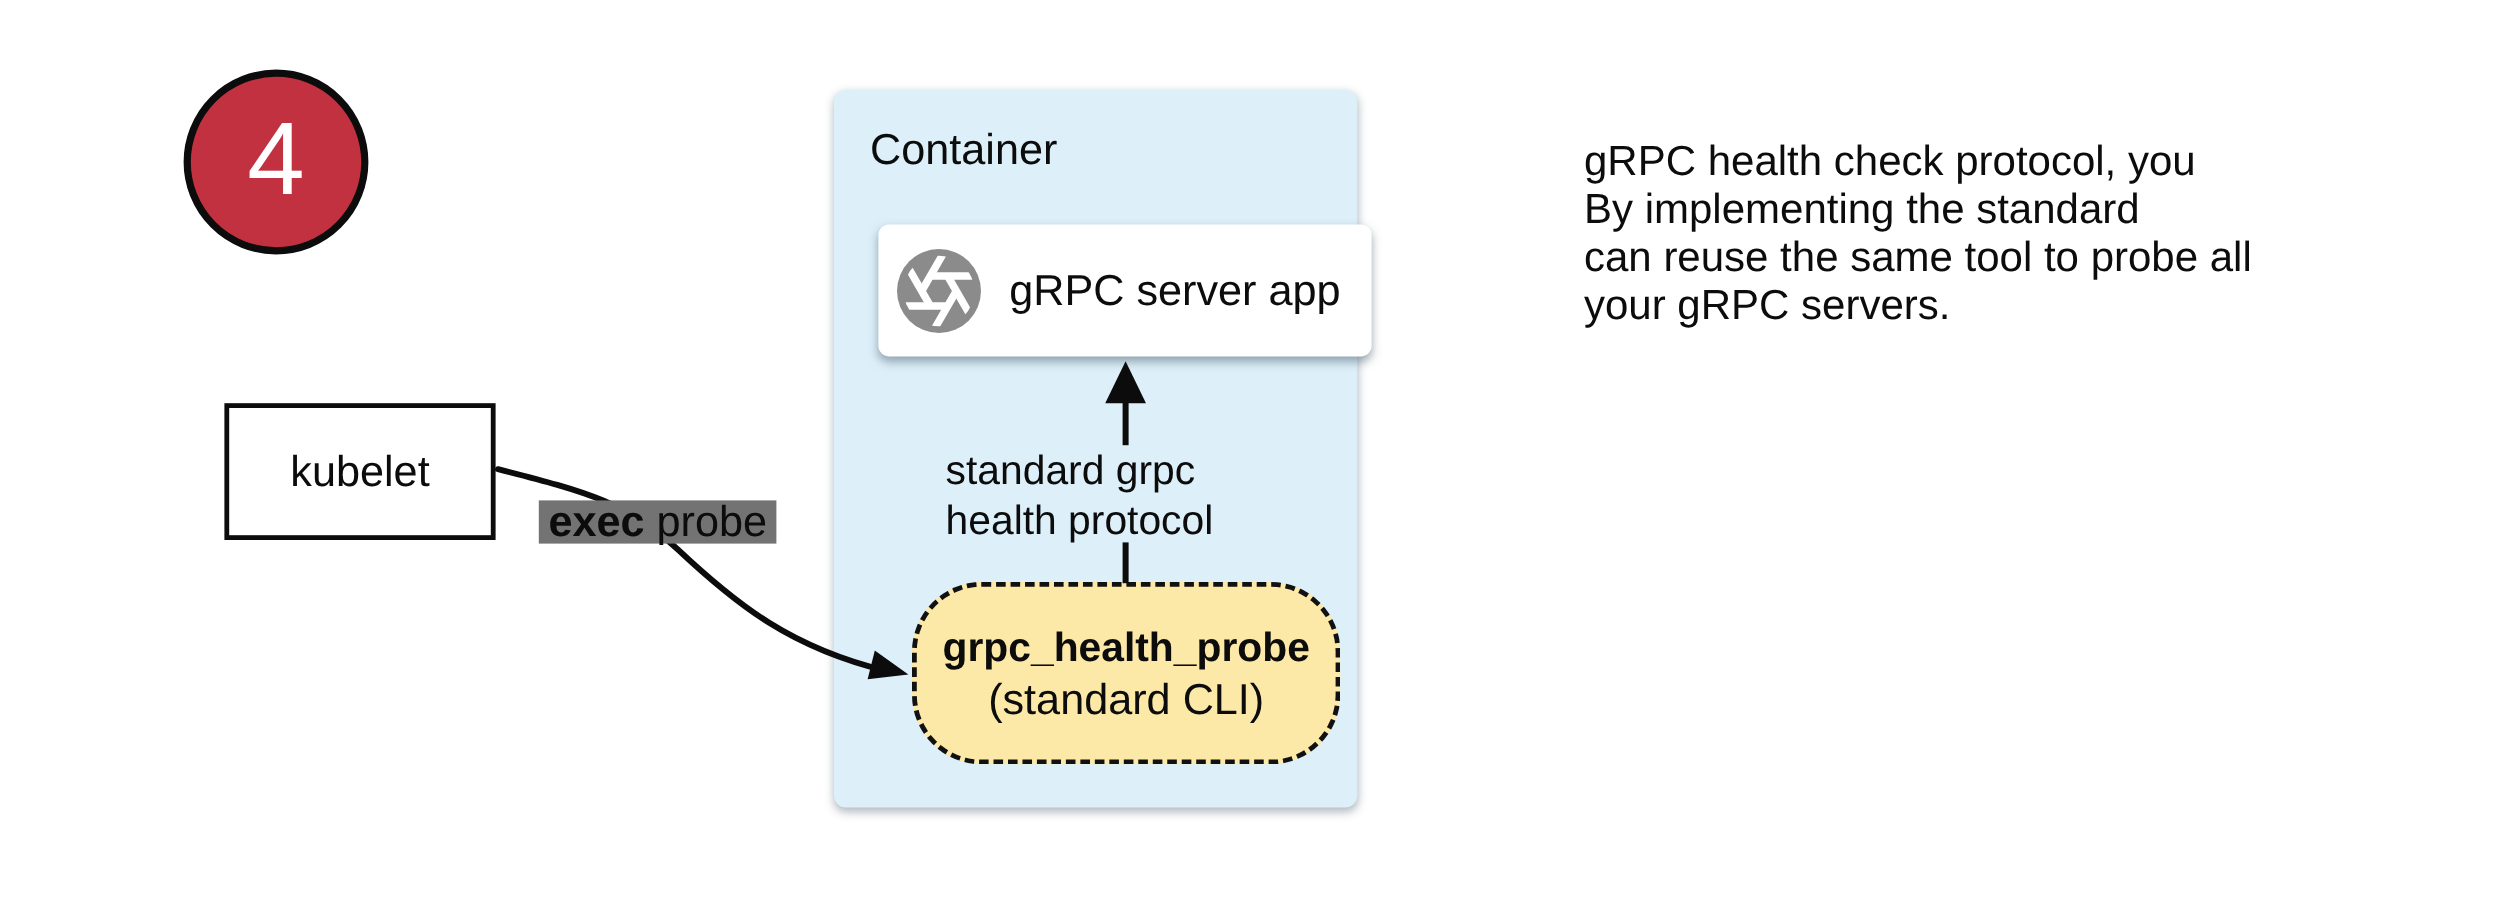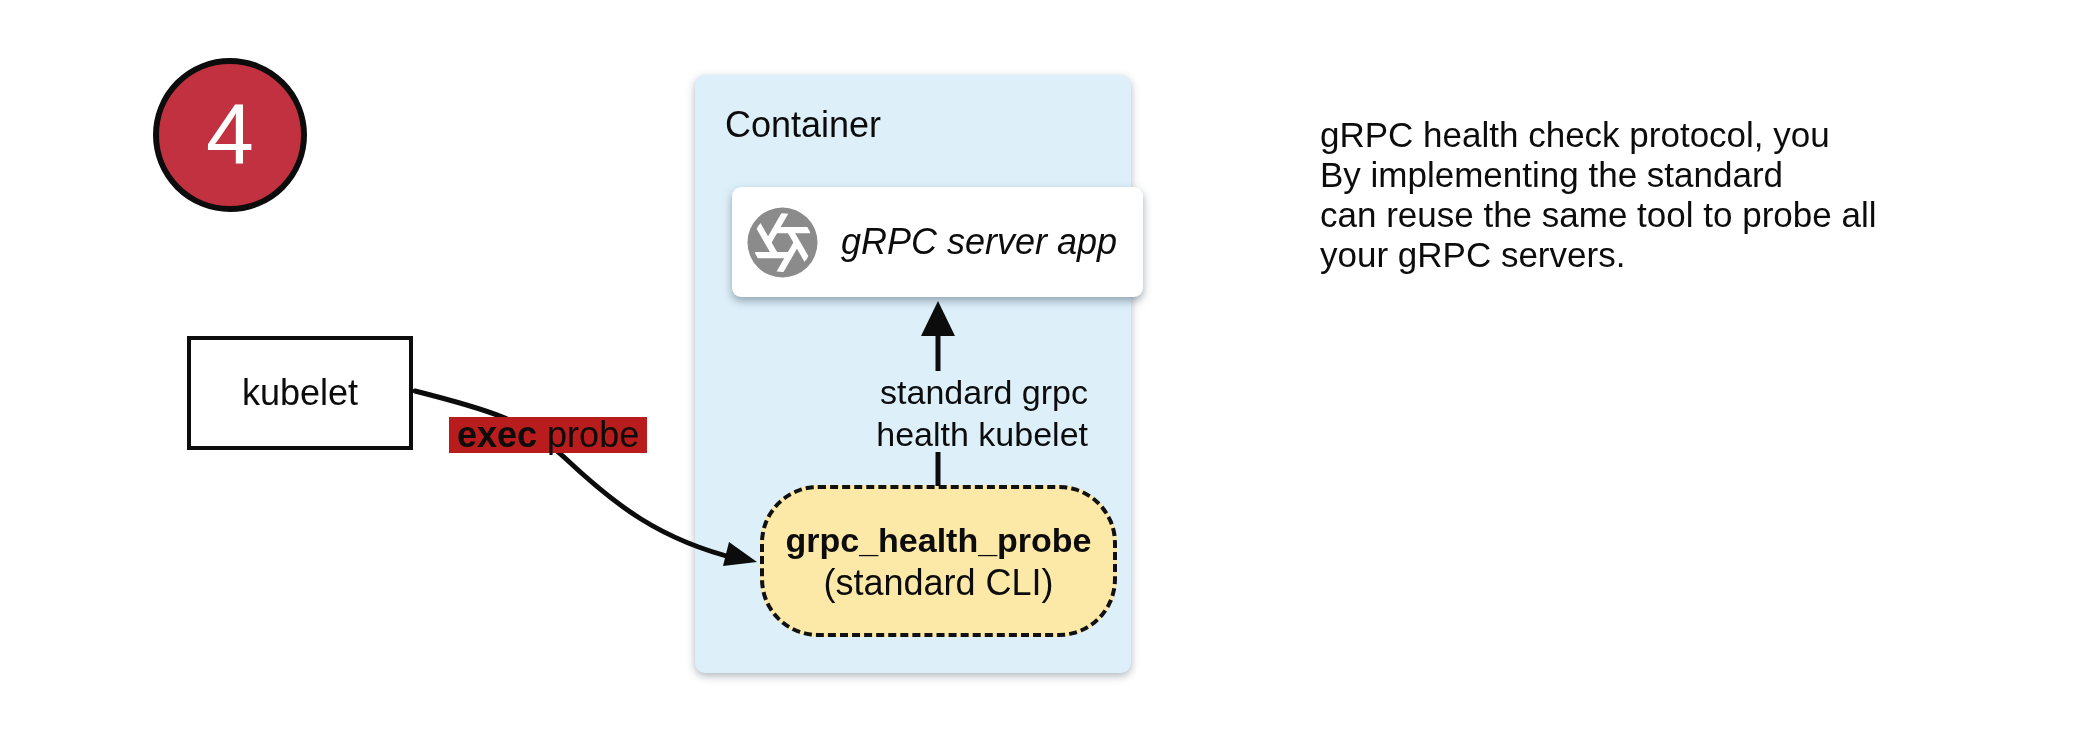"gRPC server app" #server-box .label { font-style: italic -> none }
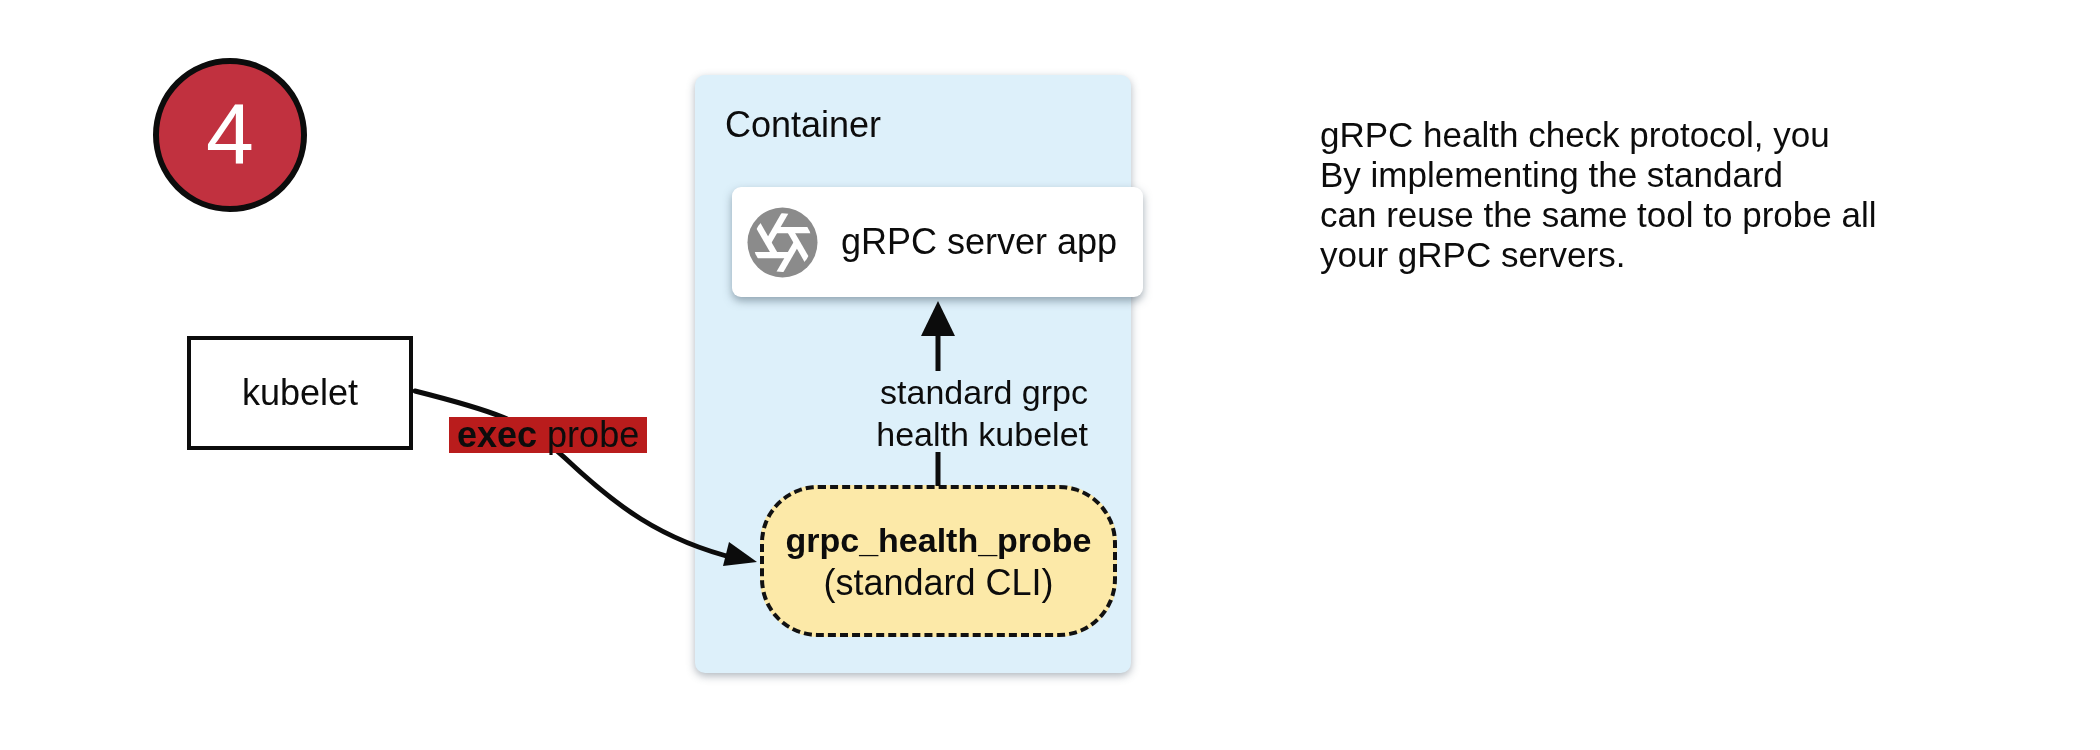"standard grpc" #health-protocol-label { text-align: right -> left }
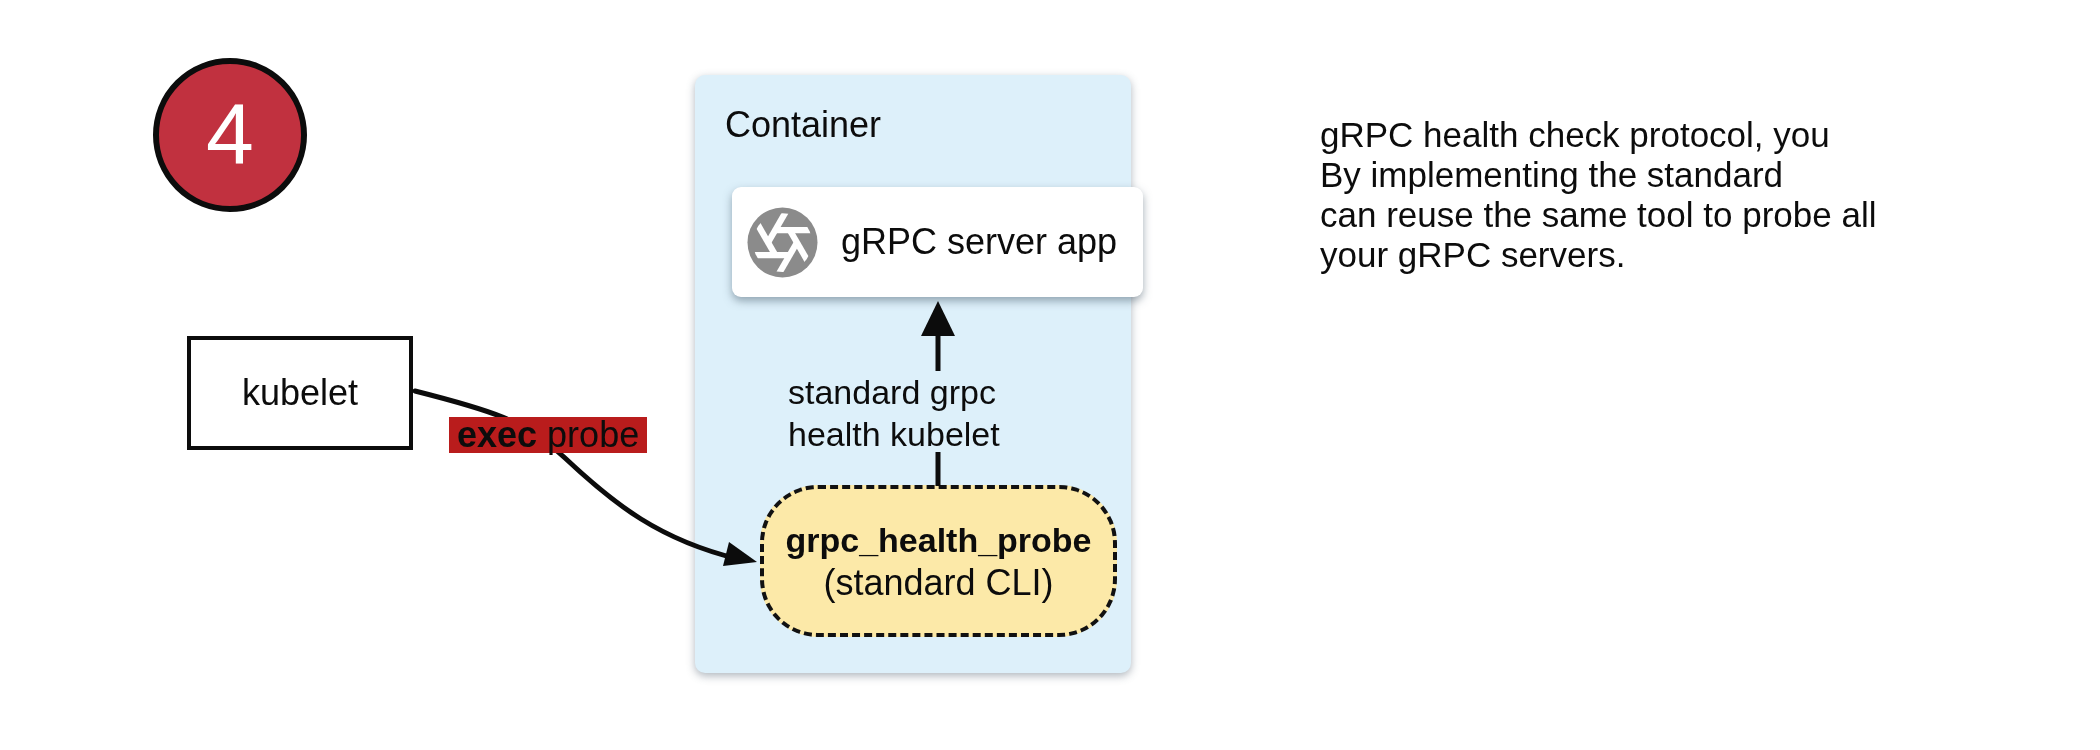"exec probe" #exec-probe-label { background: #b91c1c -> #737373 }
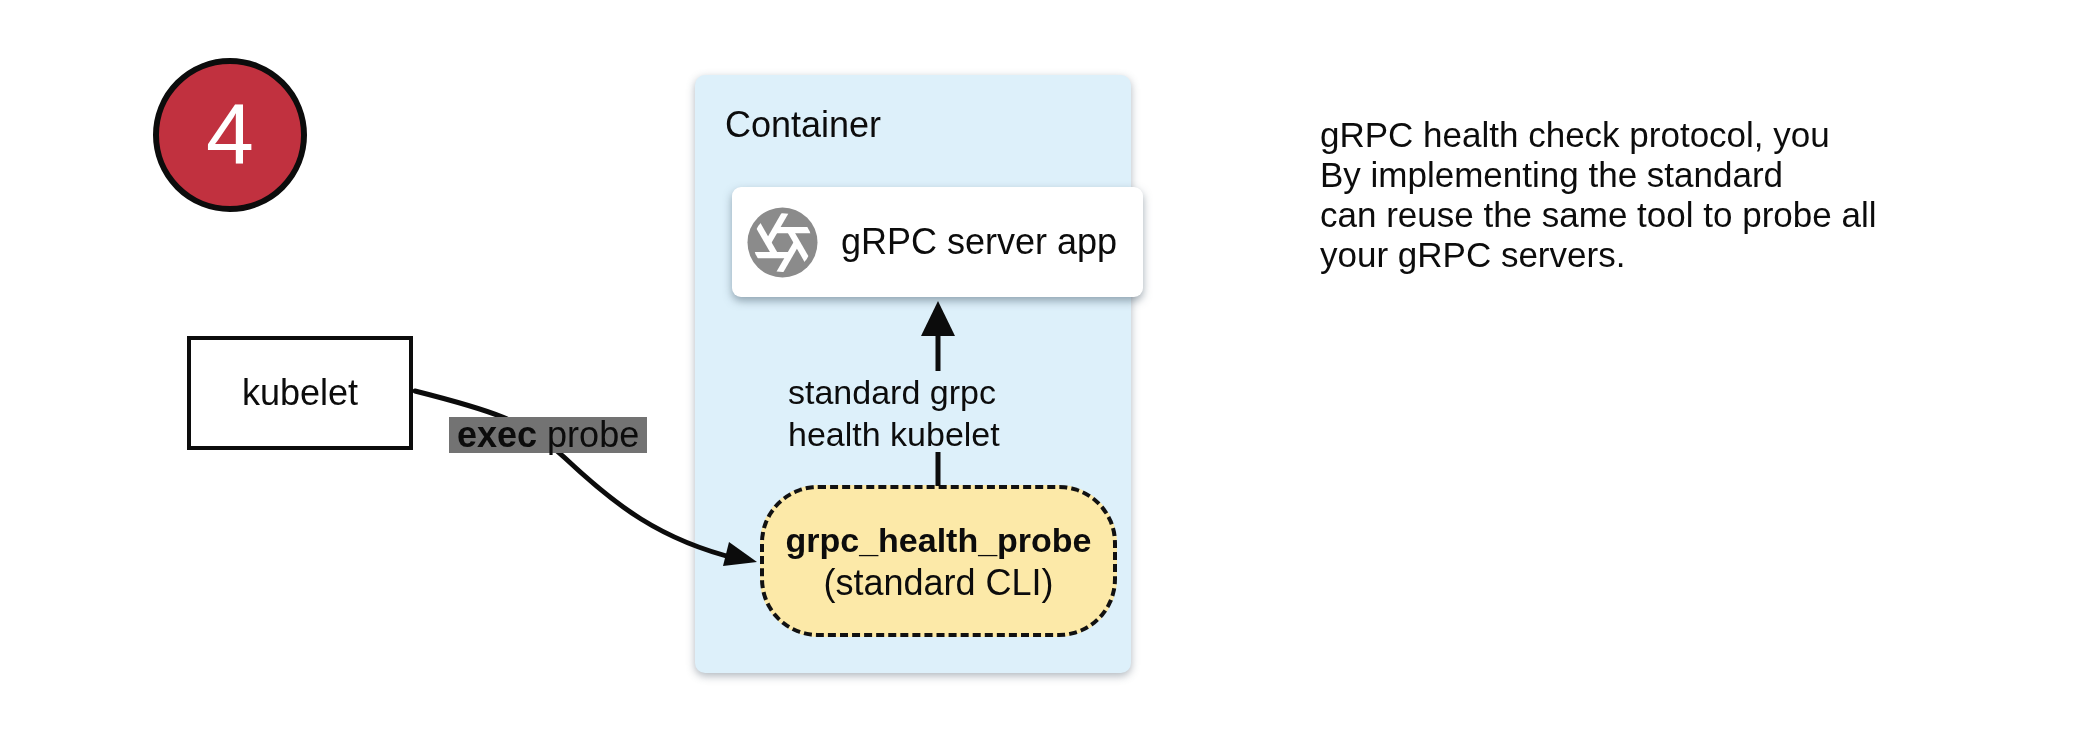"health kubelet" div { text: kubelet -> protocol }
